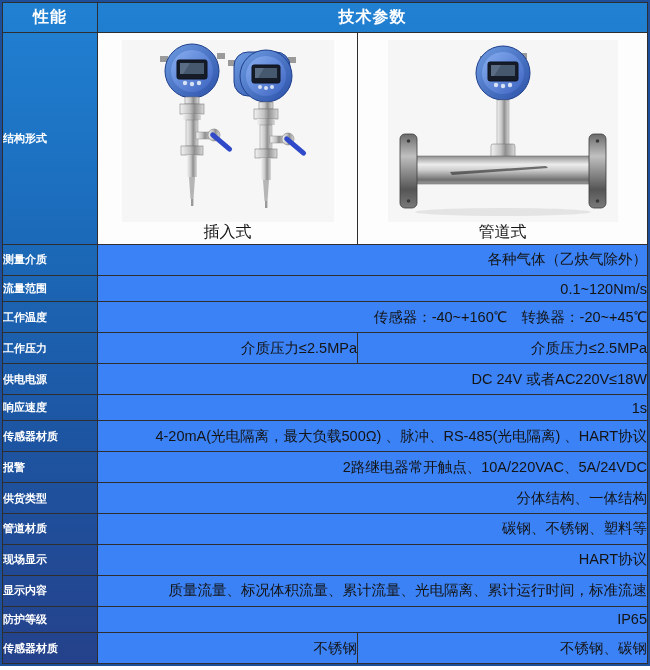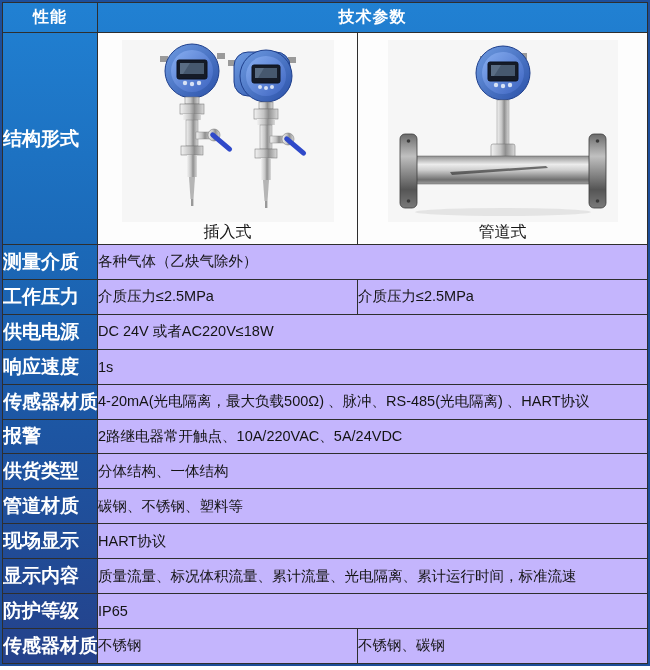"结构形式" .lbl { font-size: 19px -> 11px }
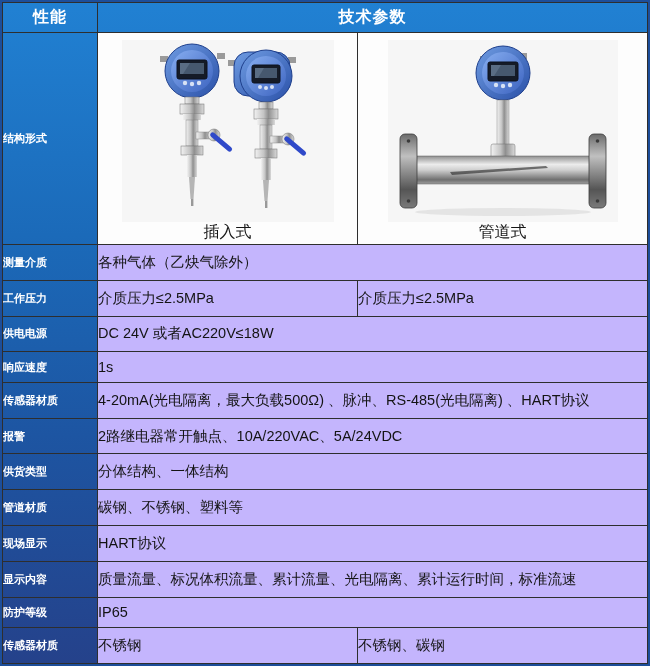"各种气体（乙炔气除外）" .val { background: #c4b5fd -> #3b82f6; text-align: left -> right }
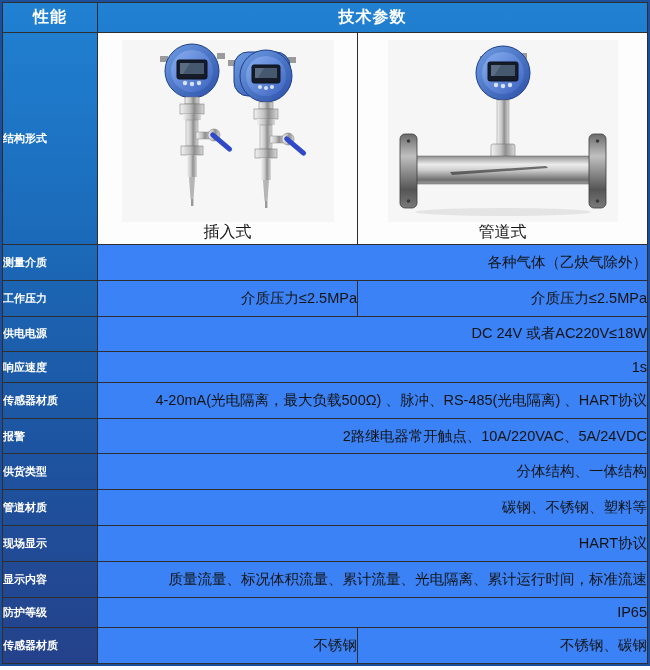"流量范围" tr { html: none -> <tr> <td>流量范围</td> <td>0.1~120Nm/s</td> </tr> }
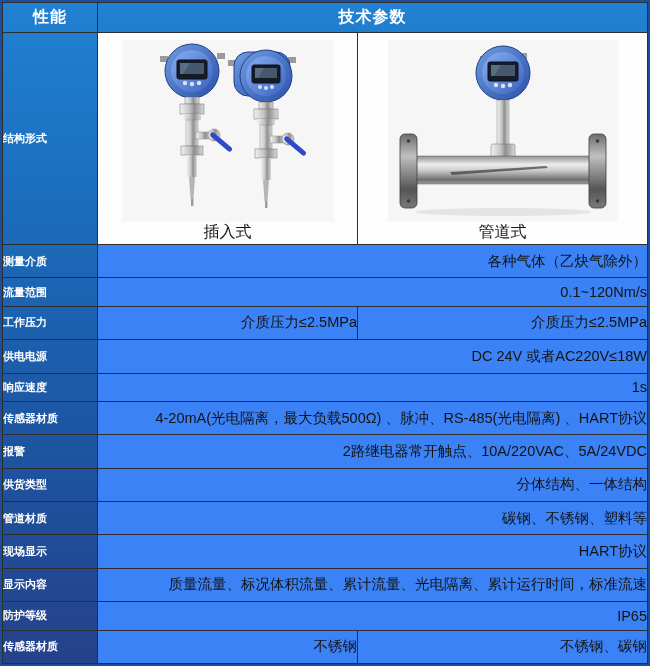"工作温度" tr { html: none -> <tr> <td>工作温度</td> <td>传感器：-40~+160℃ 转换器：-20~+45℃</td> </tr> }
